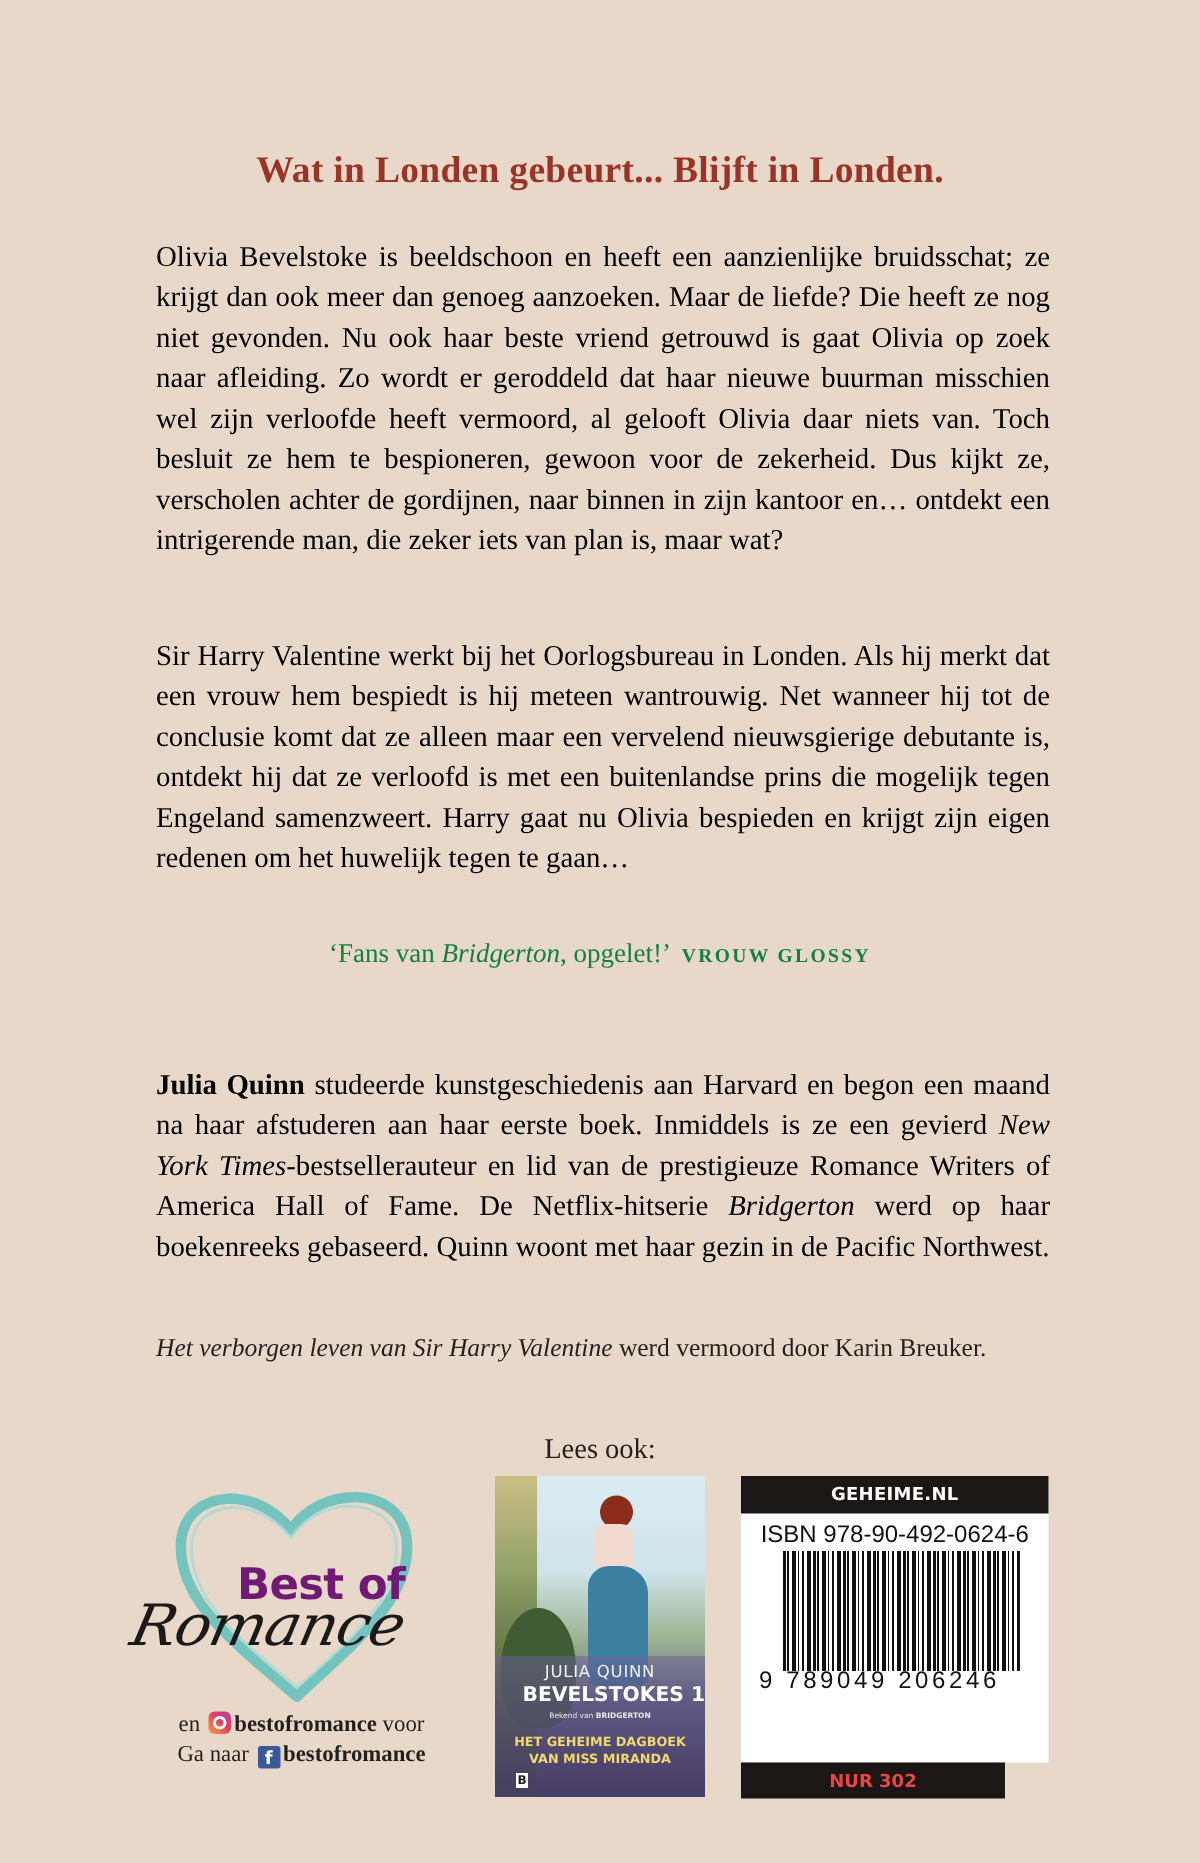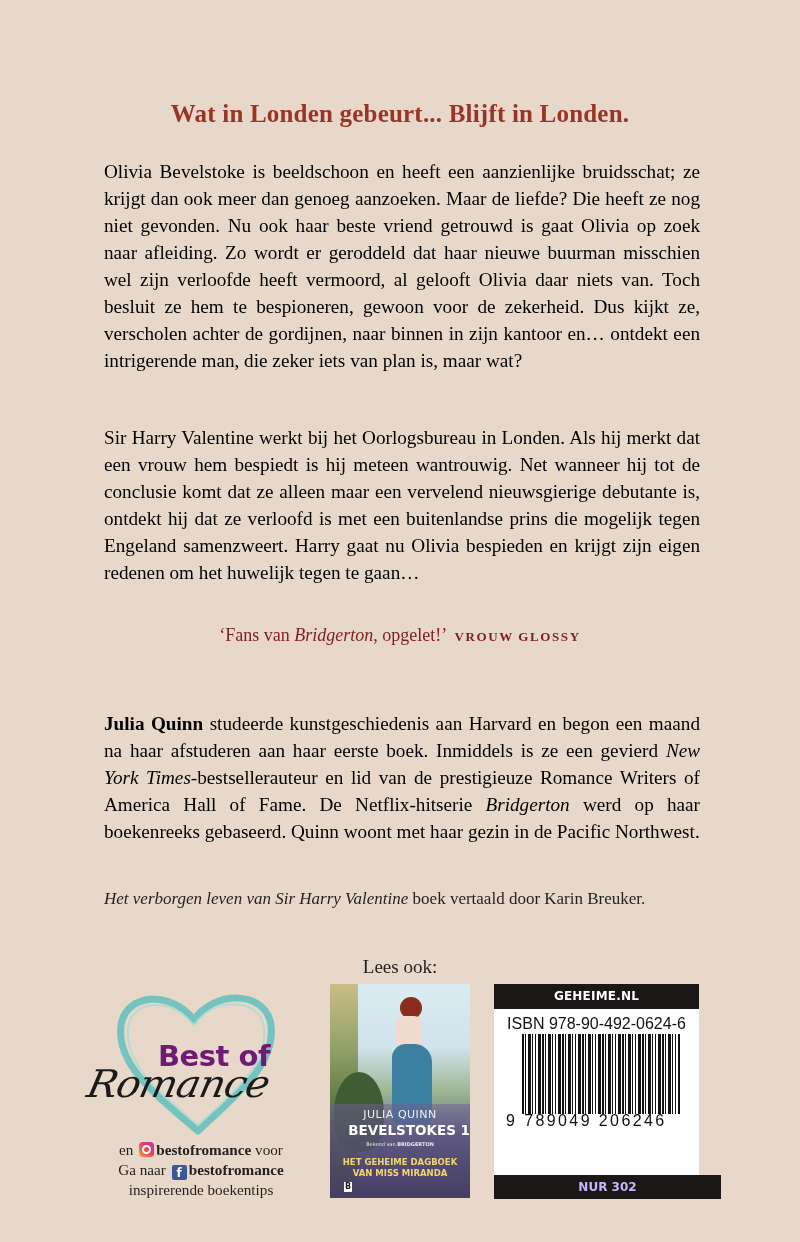"‘Fans van Bridgerton, opgelet!’ VROUW" .quote { color: #7f1d1d -> #15803d }
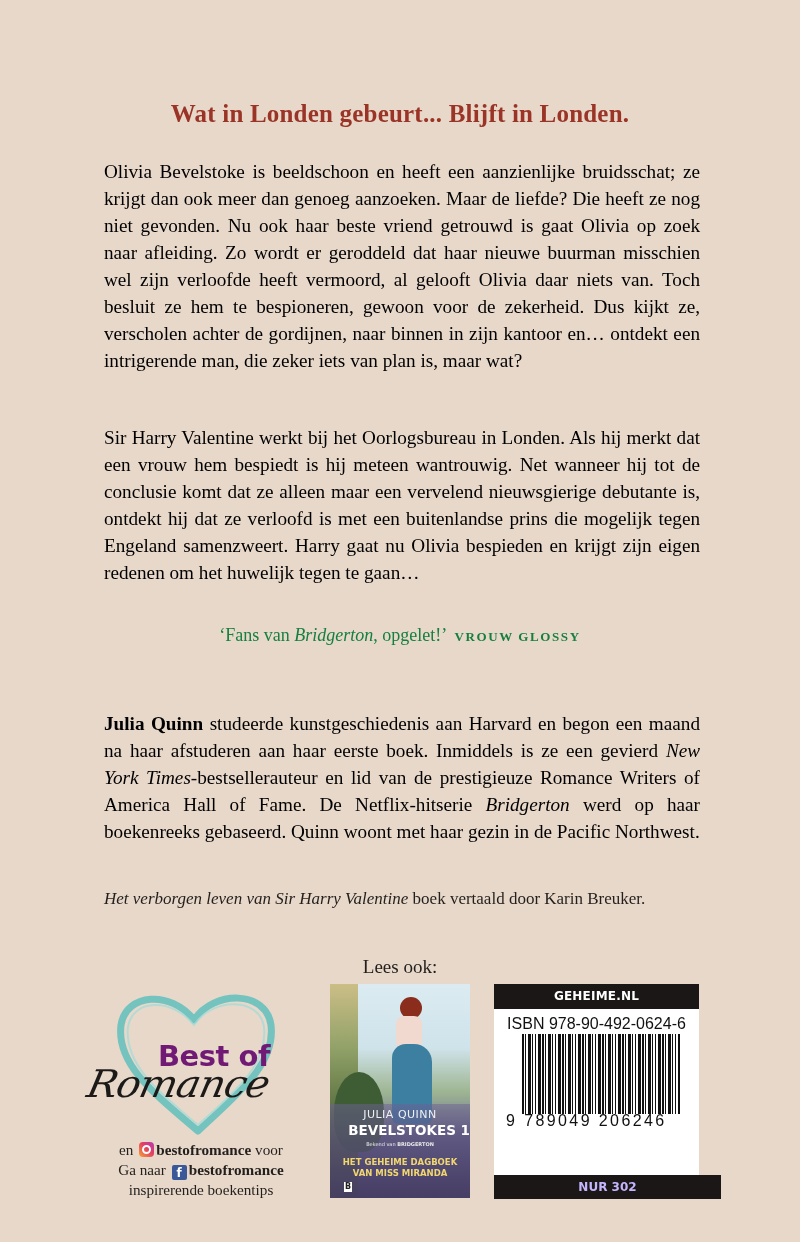"boek vertaald door Karin Breuker." span { text: boek vertaald -> werd vermoord }
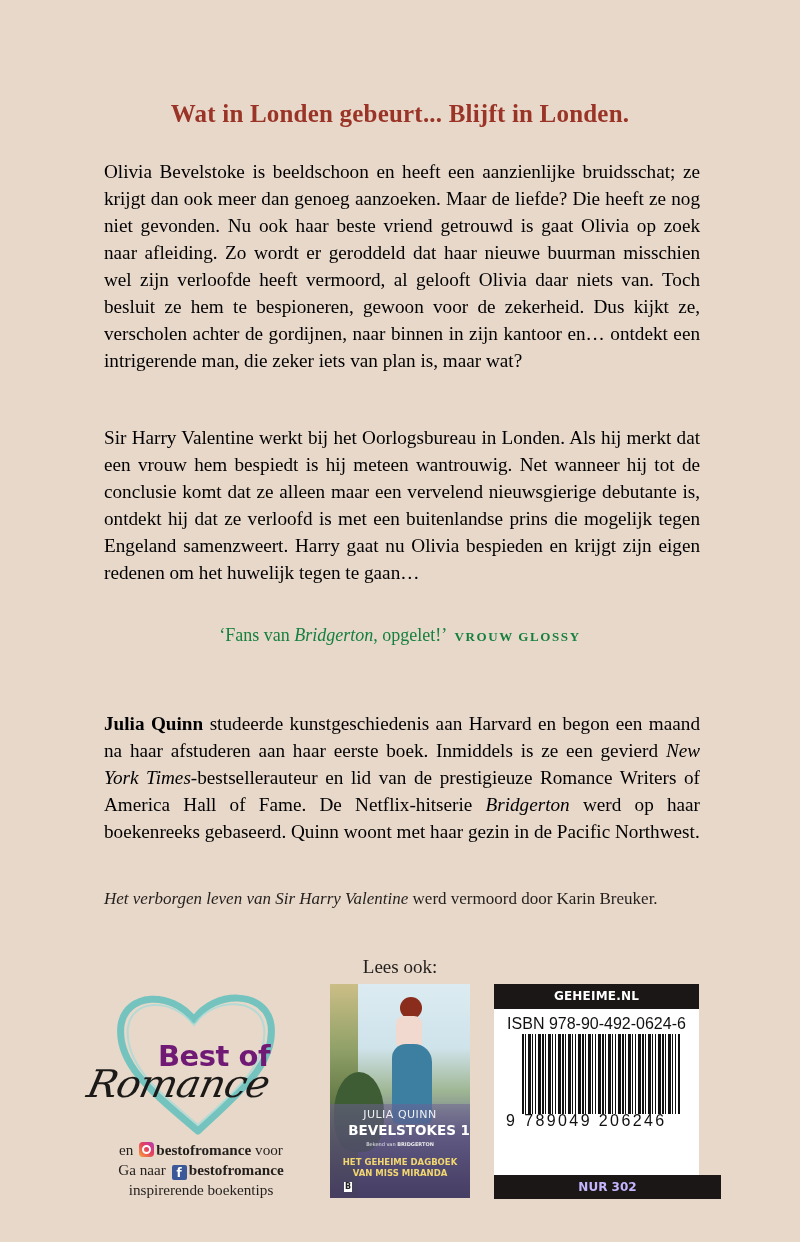"inspirerende boekentips" div { html: <div>inspirerende boekentips</div> -> none }
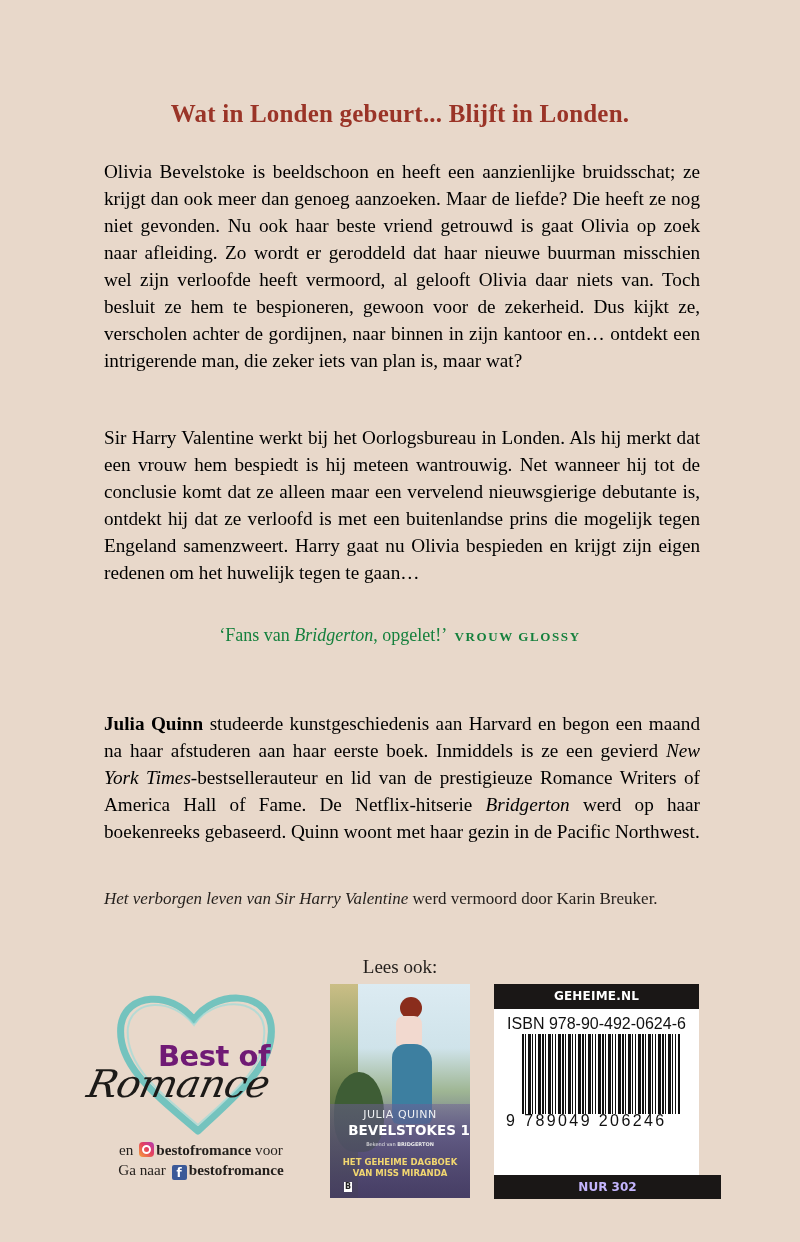"NUR 302" .bc-footer { color: #c4b5fd -> #ef4444; width: 227px -> 176px }
